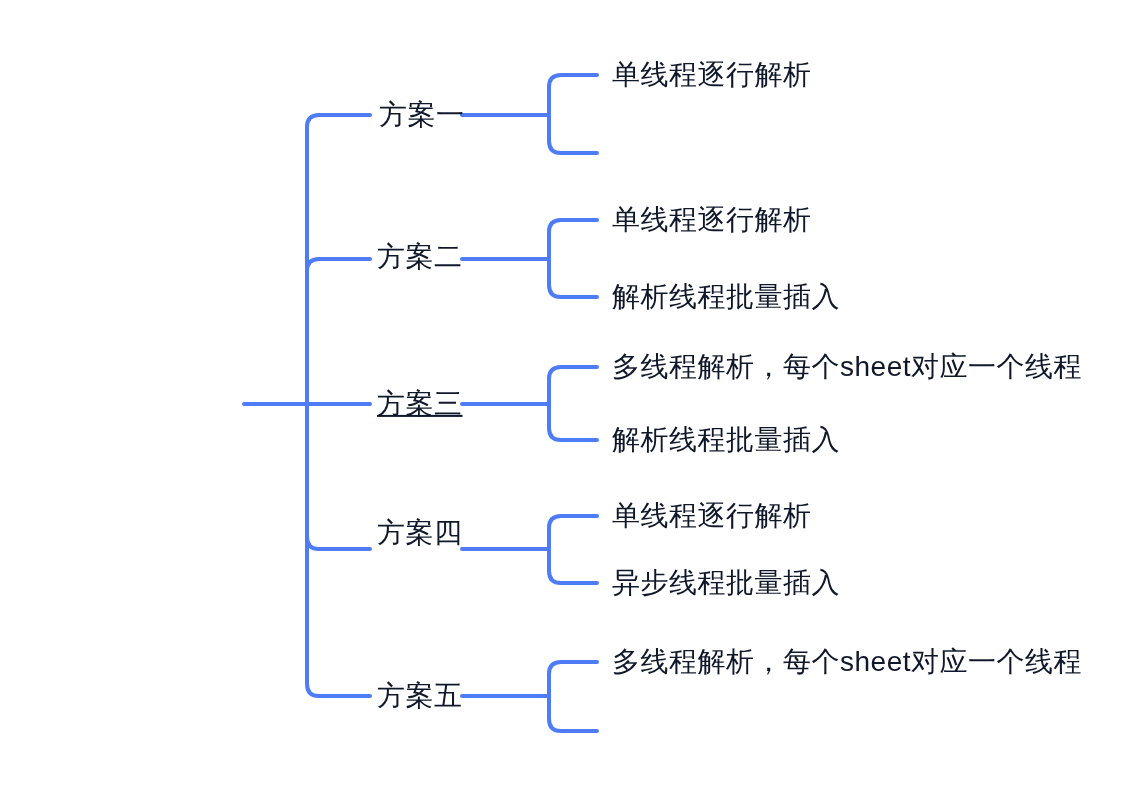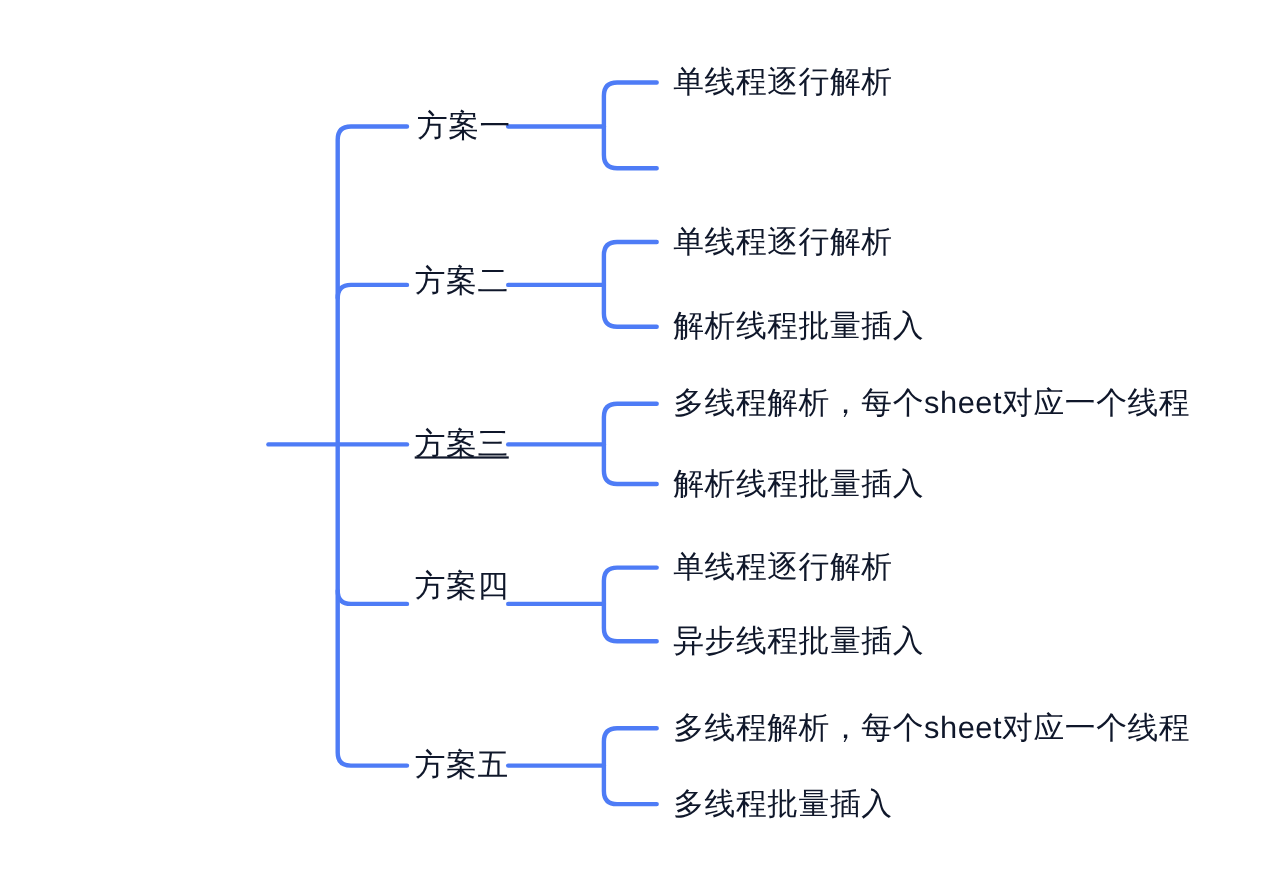"多线程批量插入" div.node { html: <div>多线程批量插入</div> -> none }
